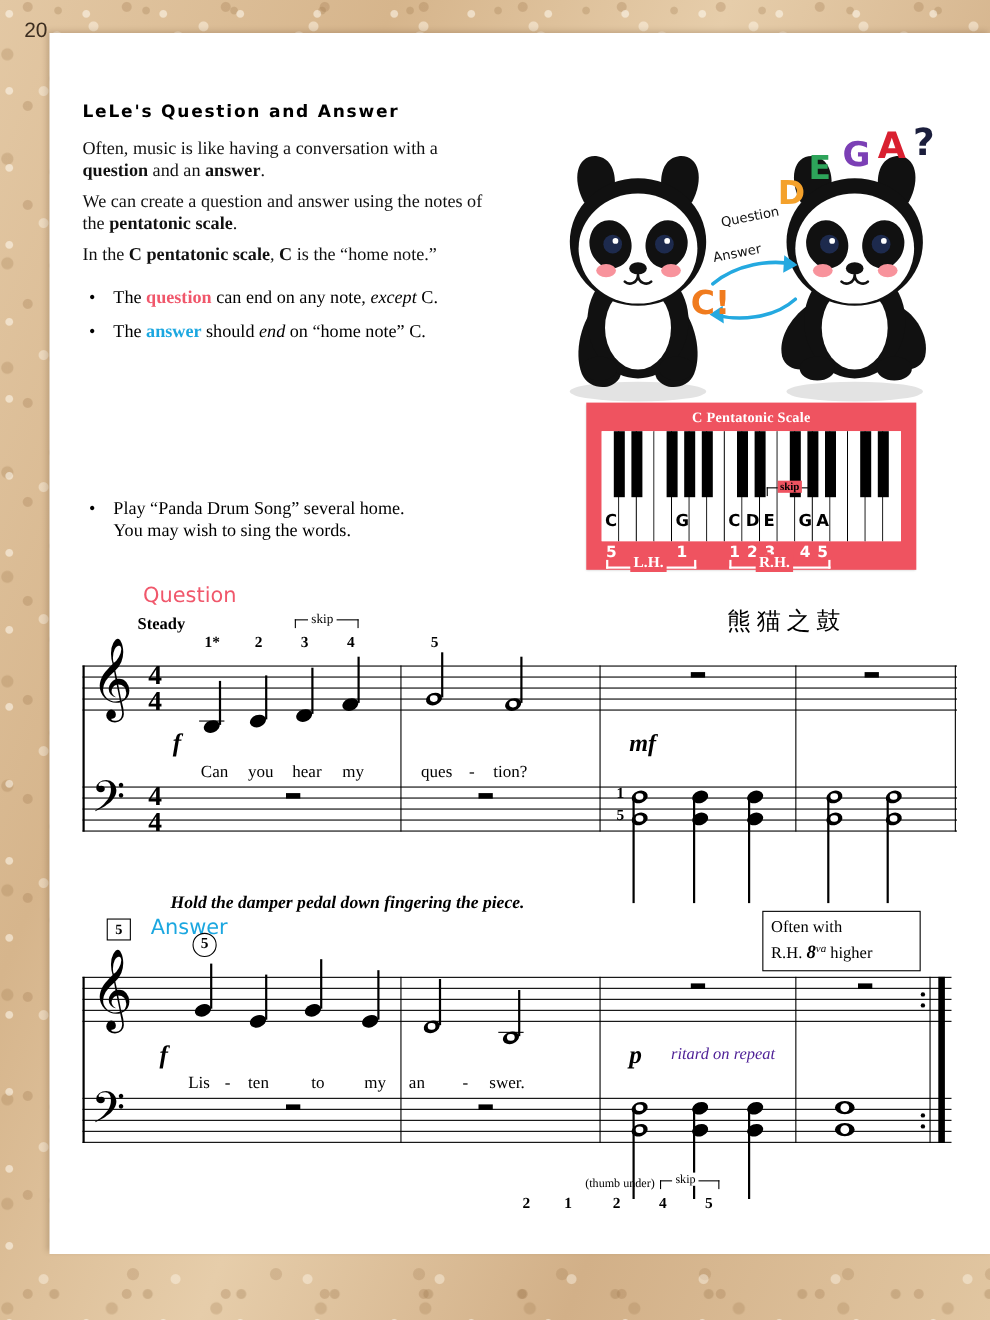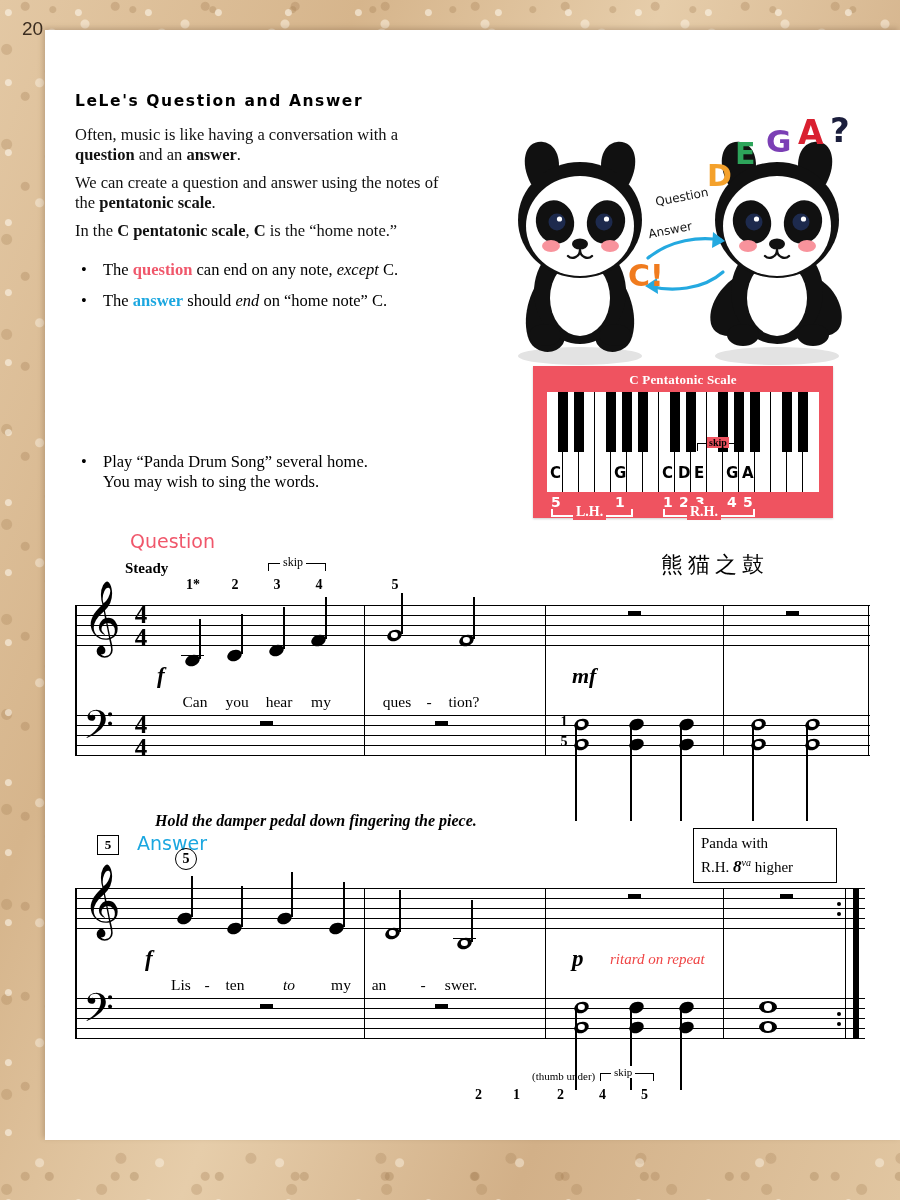"Panda with" span { text: Panda -> Often }
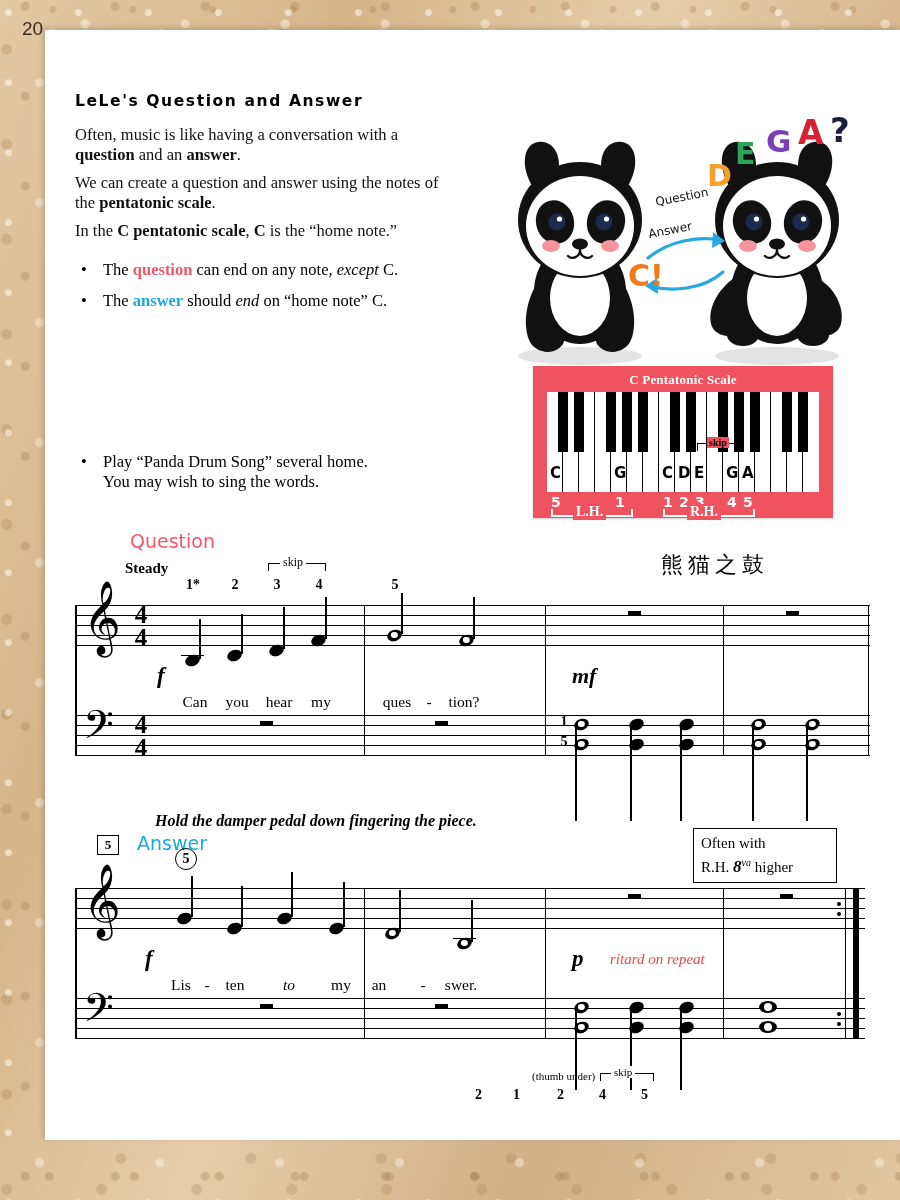"ritard on repeat" #ritard-text { color: #ef4444 -> #4c1d95 }
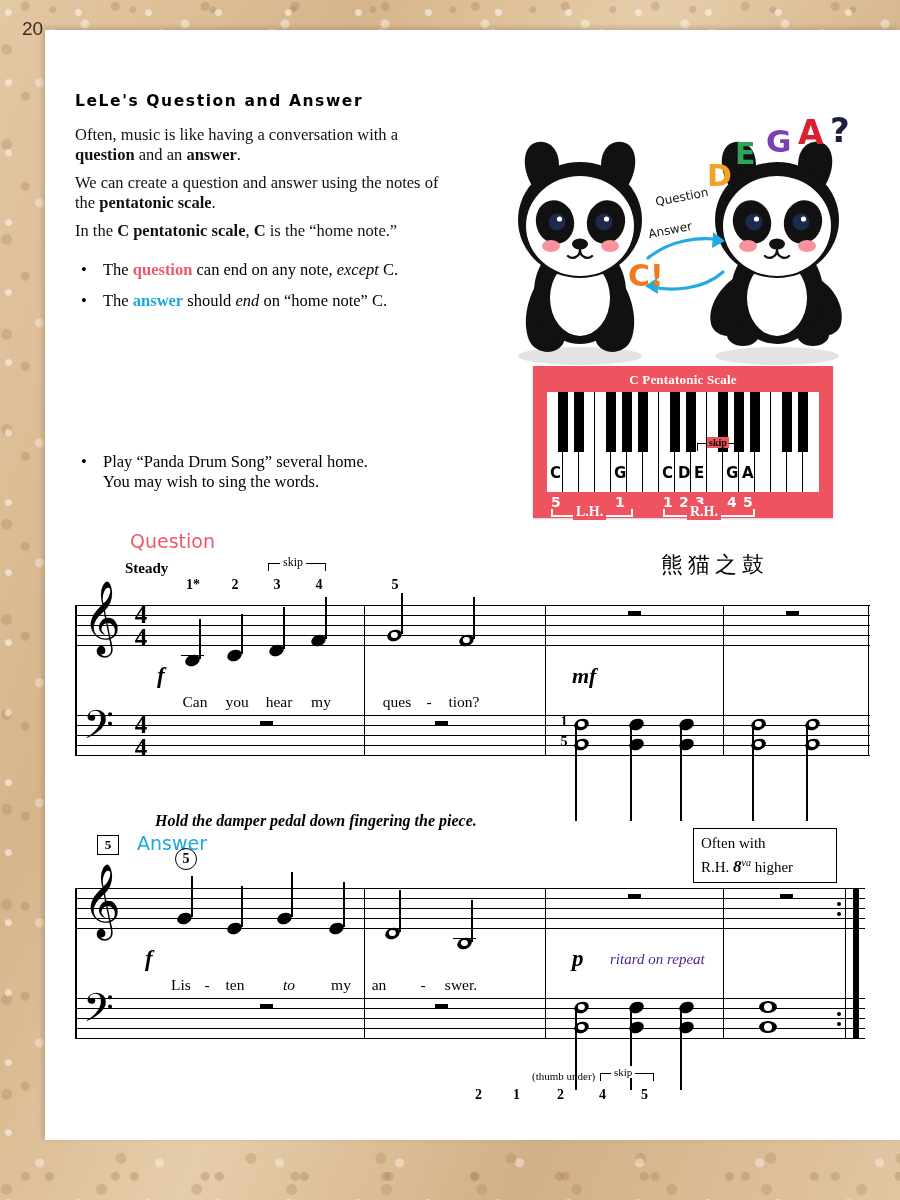"to" div.lyric { font-style: italic -> none }
